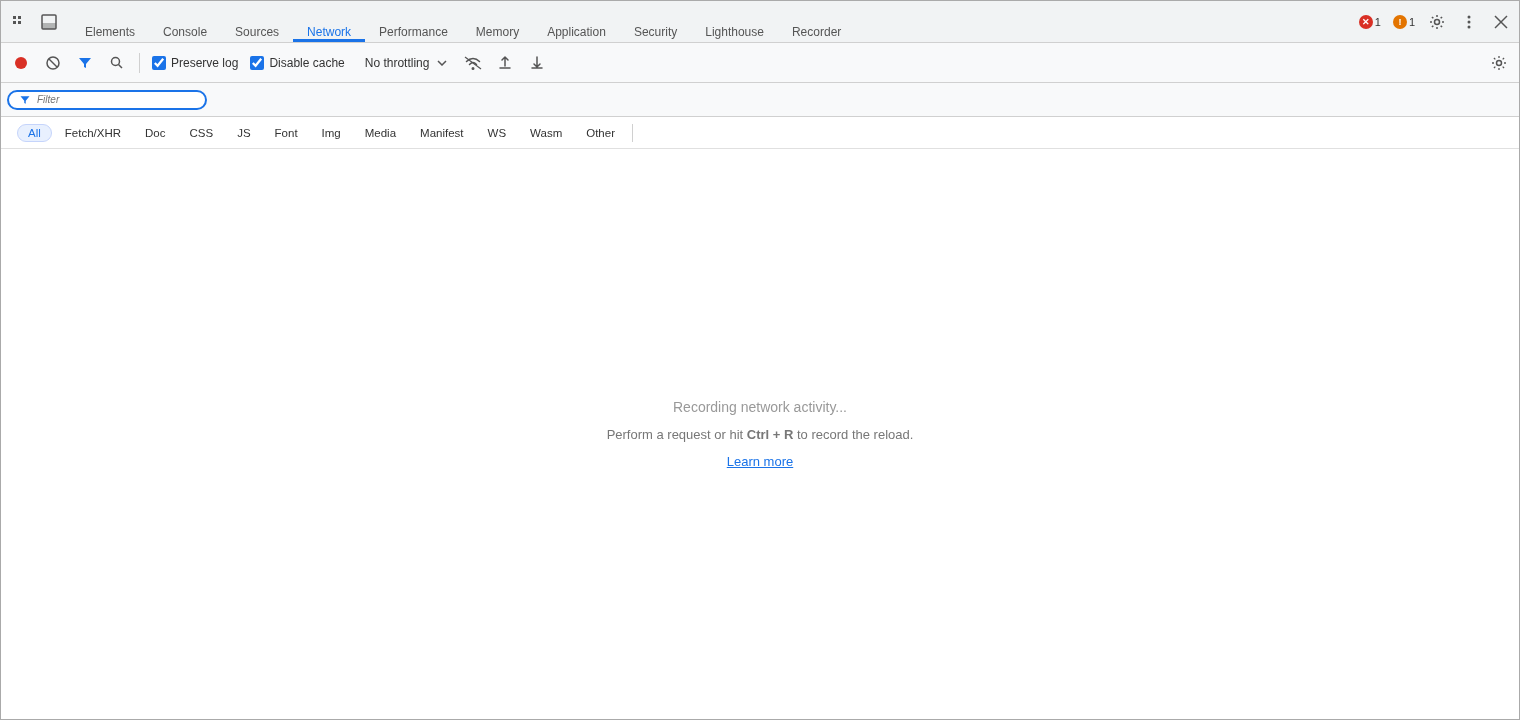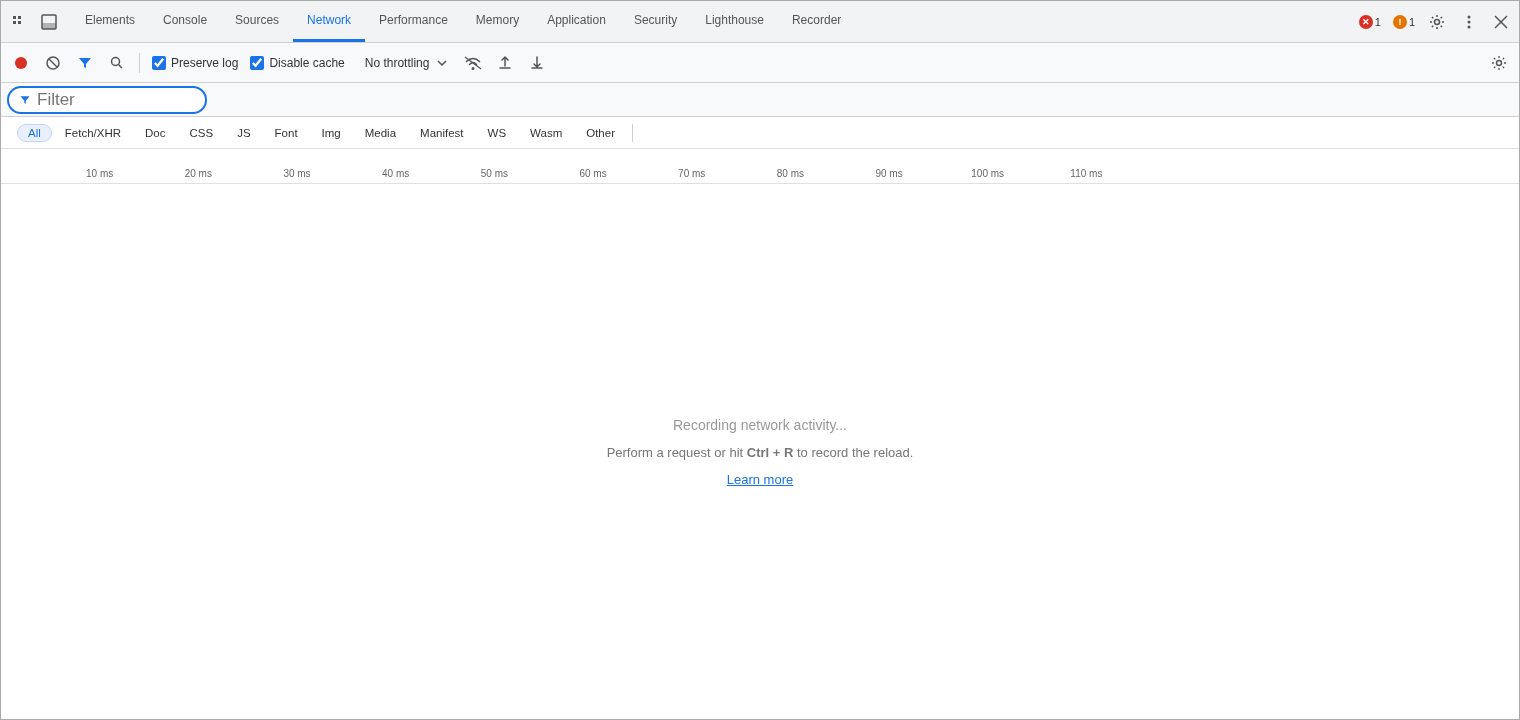"Elements" .tab-item { align-items: center -> flex-end }
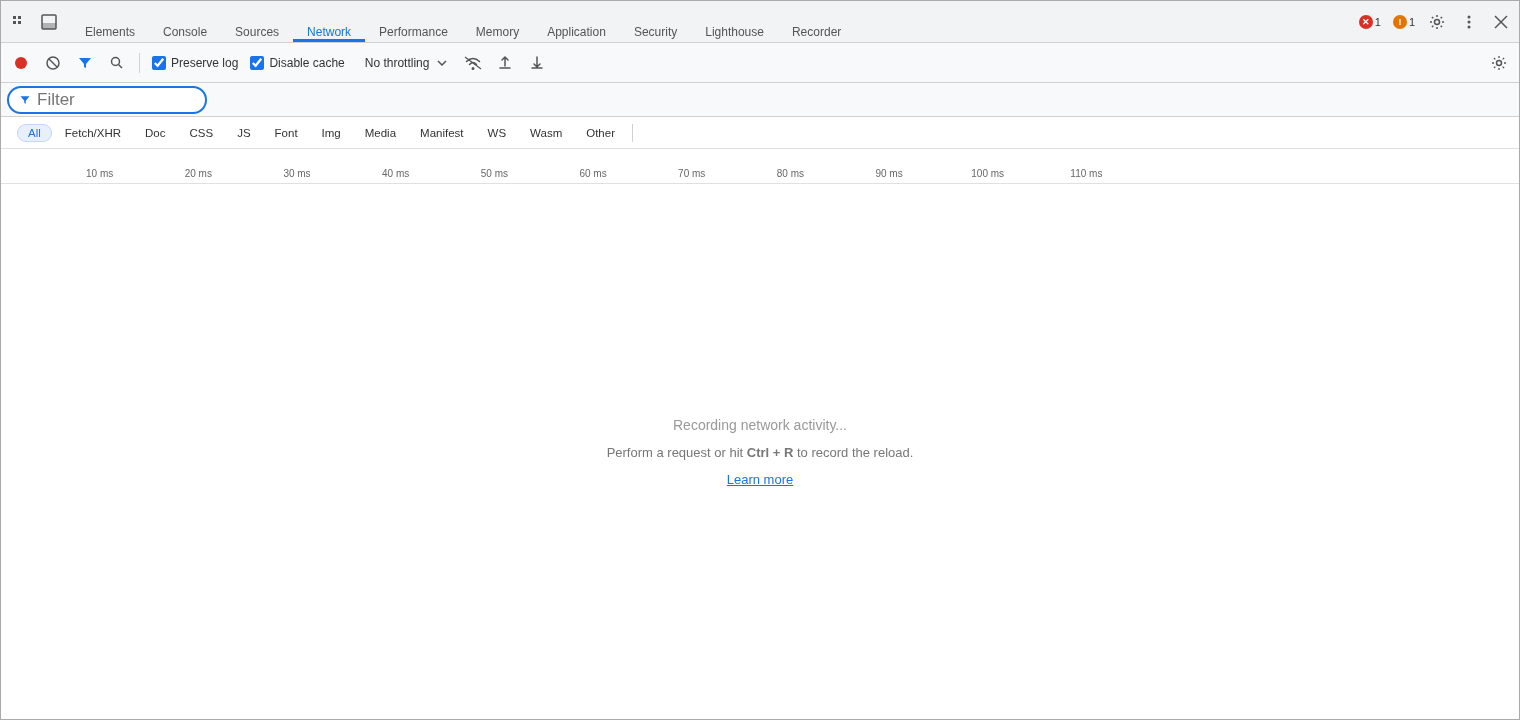"Filter" .filter-input { font-size: 17px -> 10px; font-style: none -> italic }
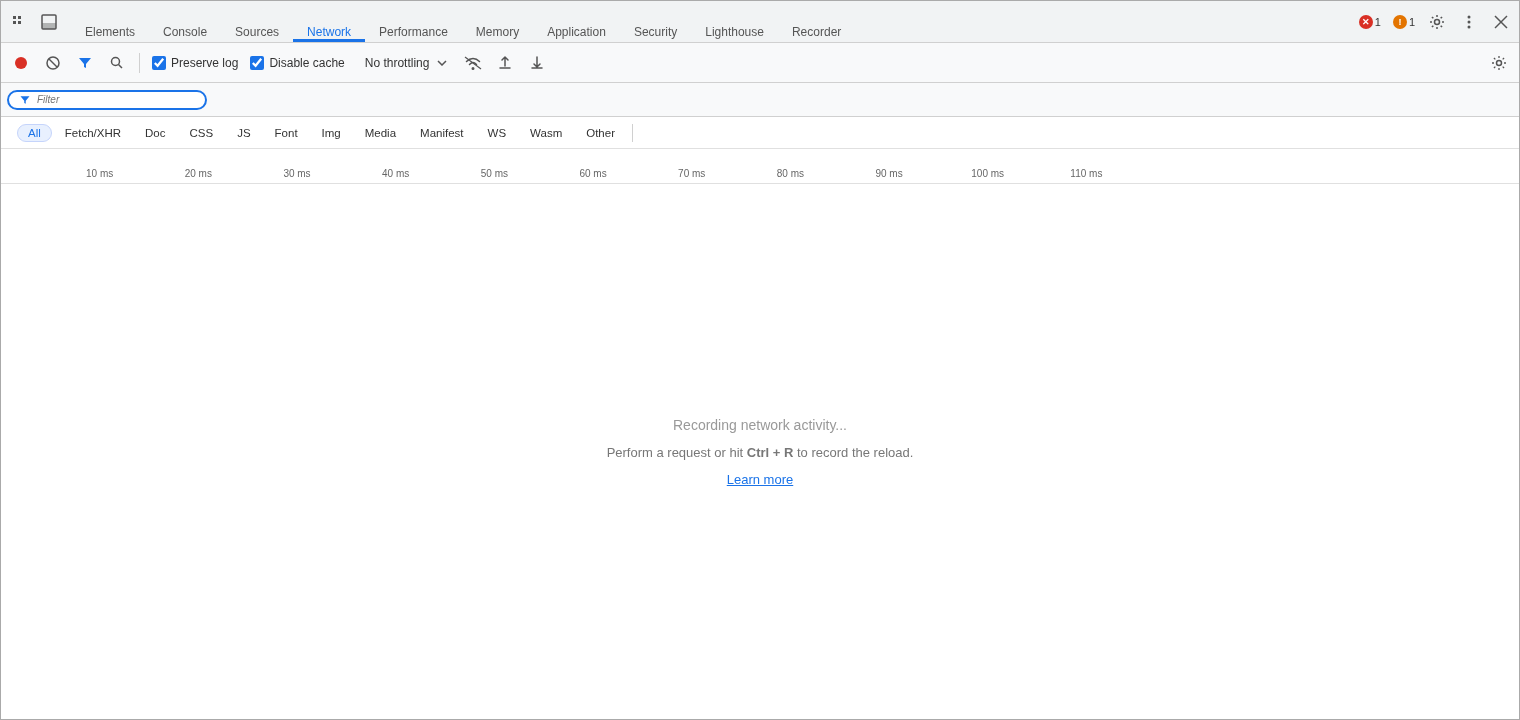"10 ms" div.timeline-row { html: <div> <div>10 ms</div> <div>20 ms</div> <div>30 ms</div> <div>40 ms</div> <div>50 ms</div> <div>60 ms</div> <div>70 ms</div> <div>80 ms</div> <div>90 ms</div> <div>100 ms</div> <div>110 ms</div> </div> -> none }
